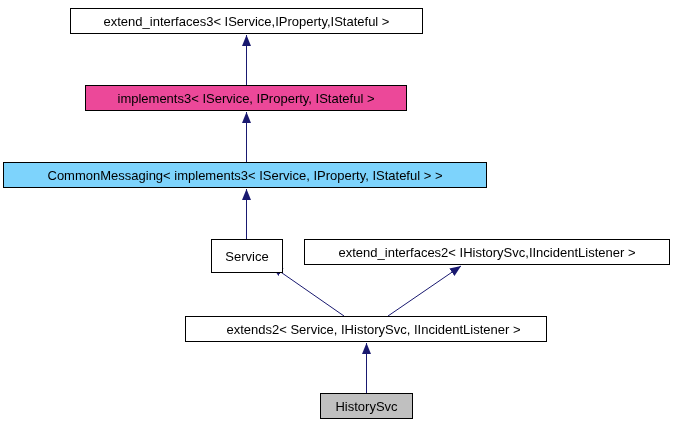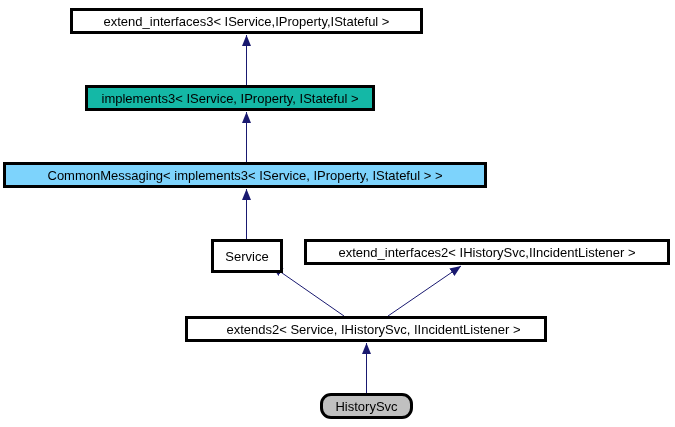"extend_interfaces3<" .node { border: 3px solid #a16207 -> 1px solid #a16207 }
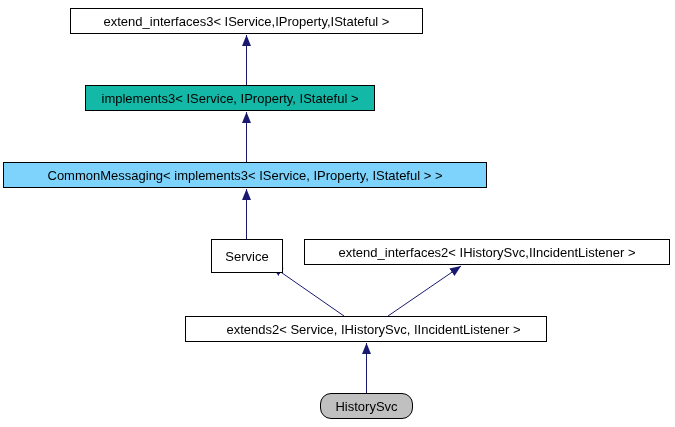"implements3< IService, IProperty," div.node { background: #14b8a6 -> #ec4899; width: 290px -> 322px }
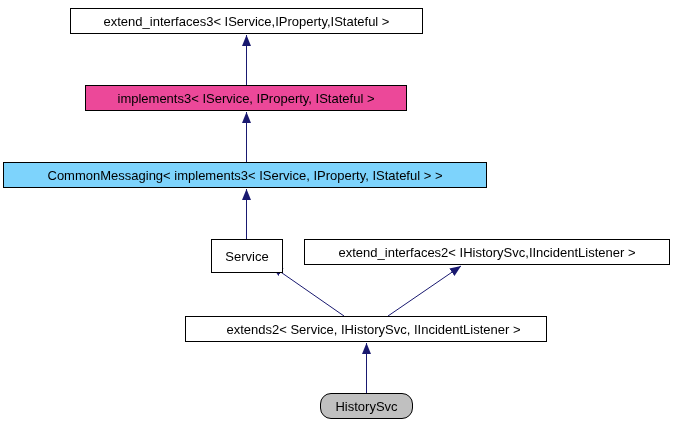"HistorySvc" .node.current { border-radius: 11px -> none }
